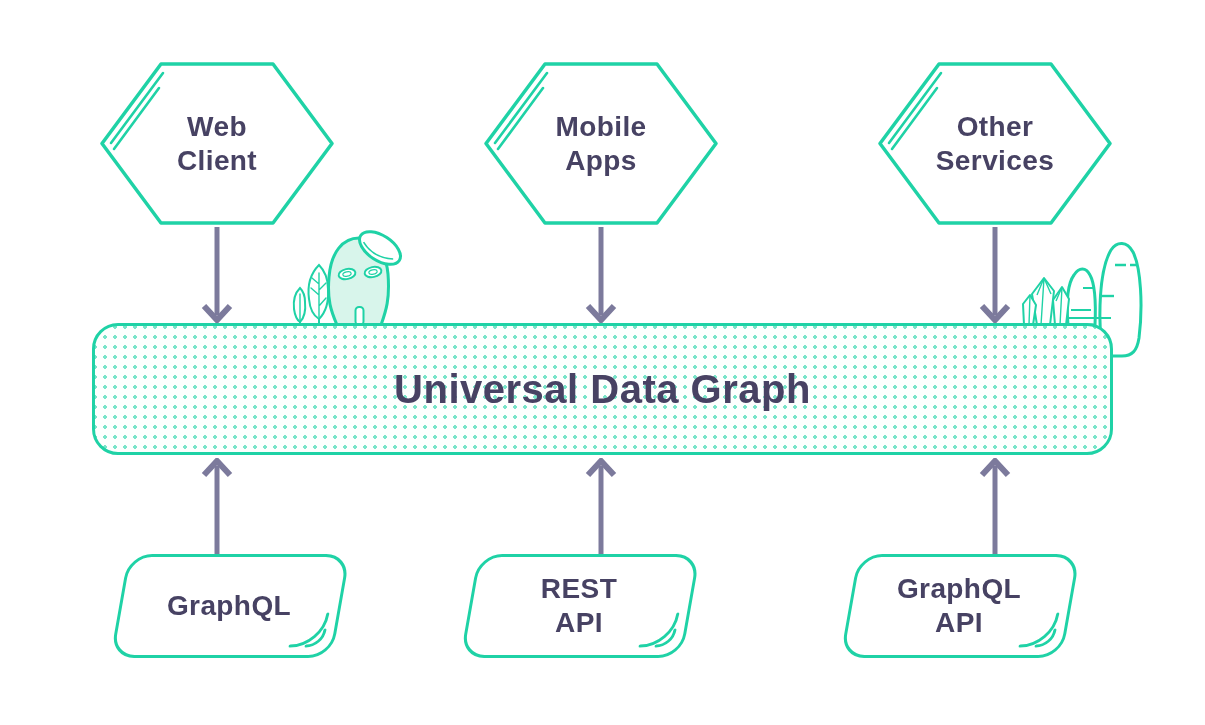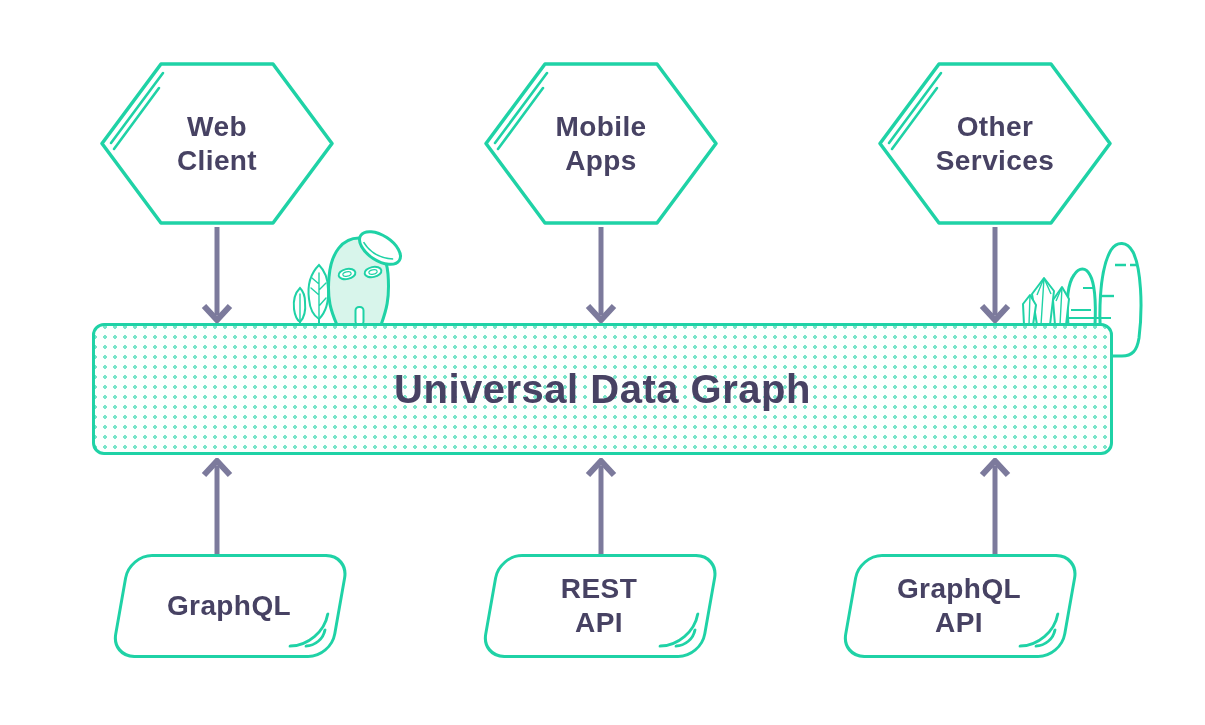"Universal Data Graph" .bar { border-radius: 12px -> 26px }
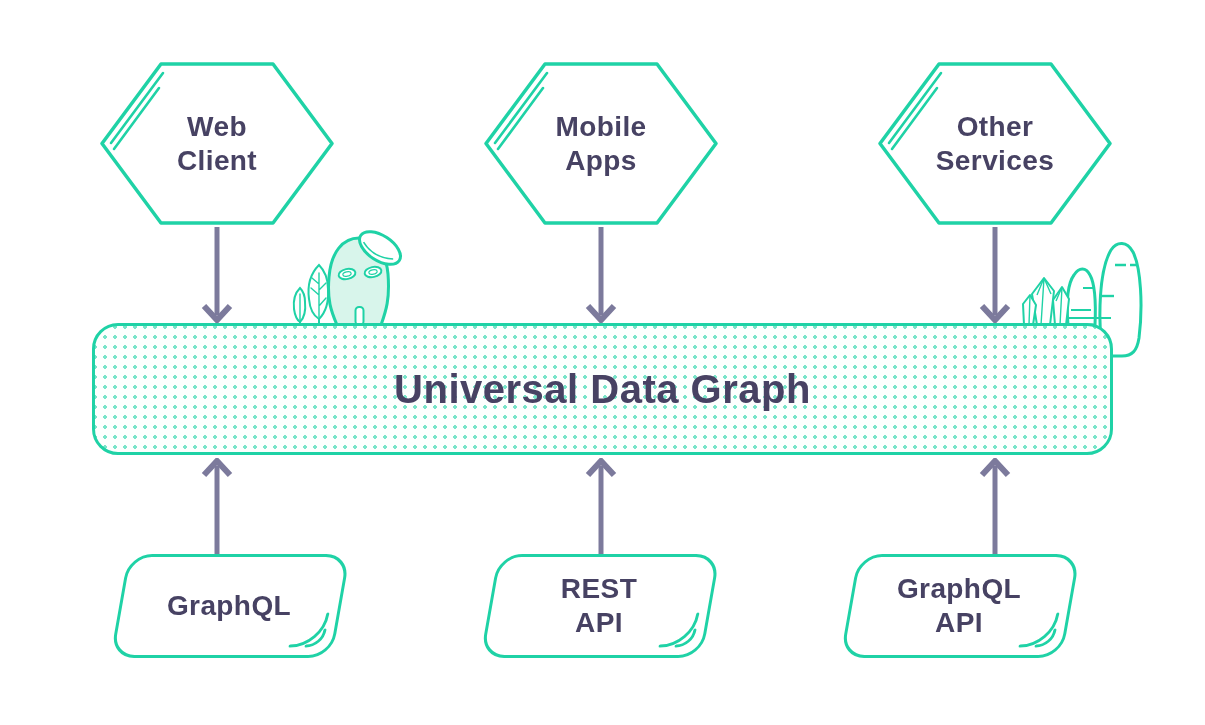"REST" div.pill { left: 480px -> 460px }
